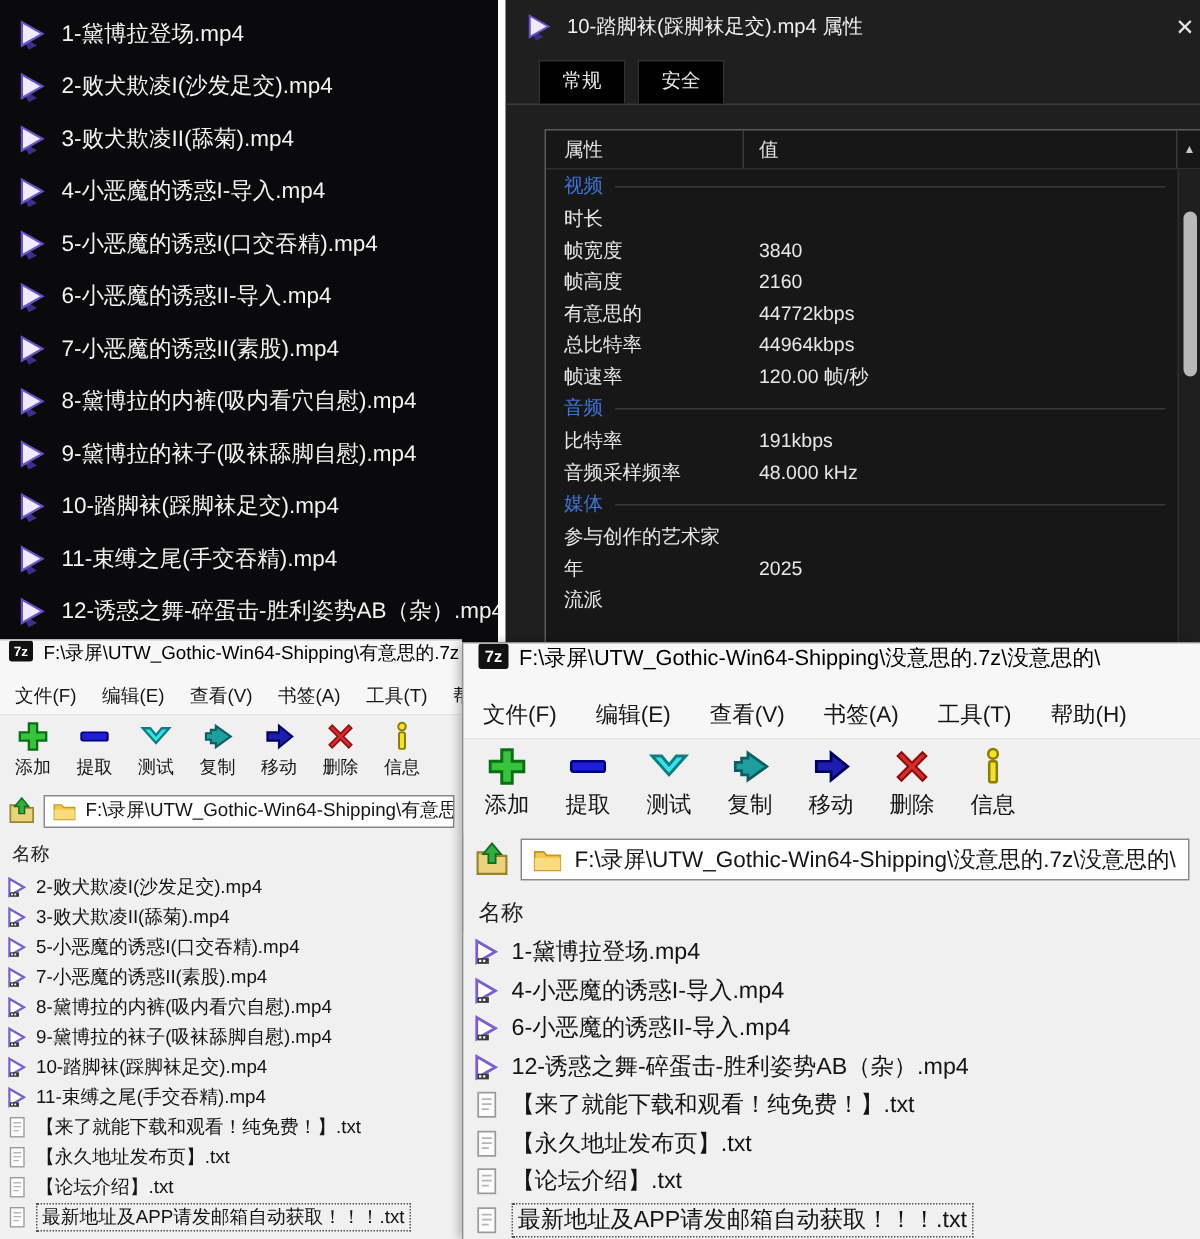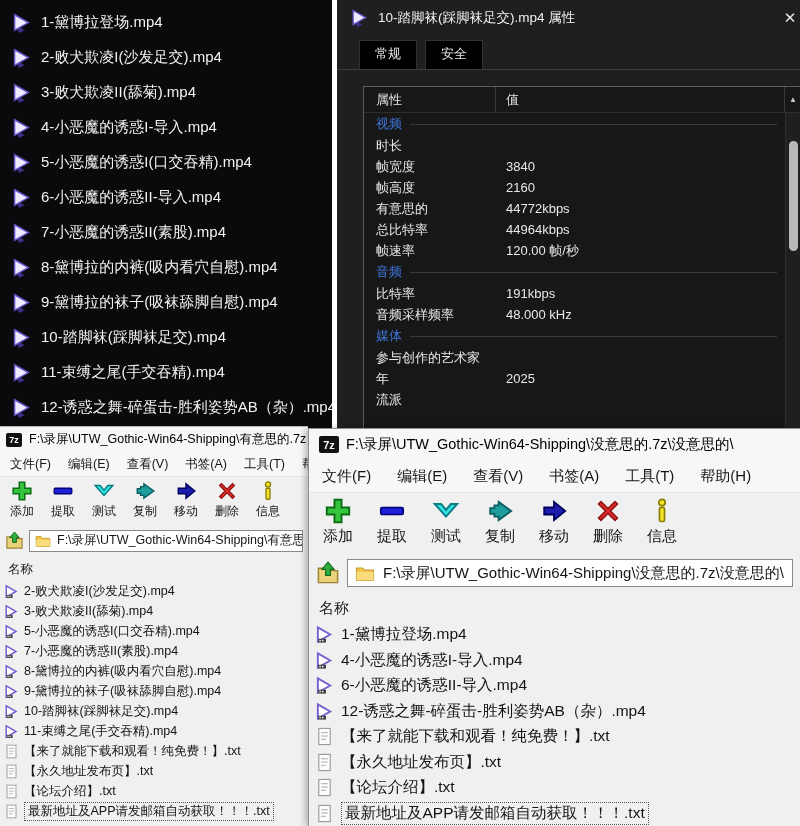"7z" .ztitle { align-items: center -> none }
